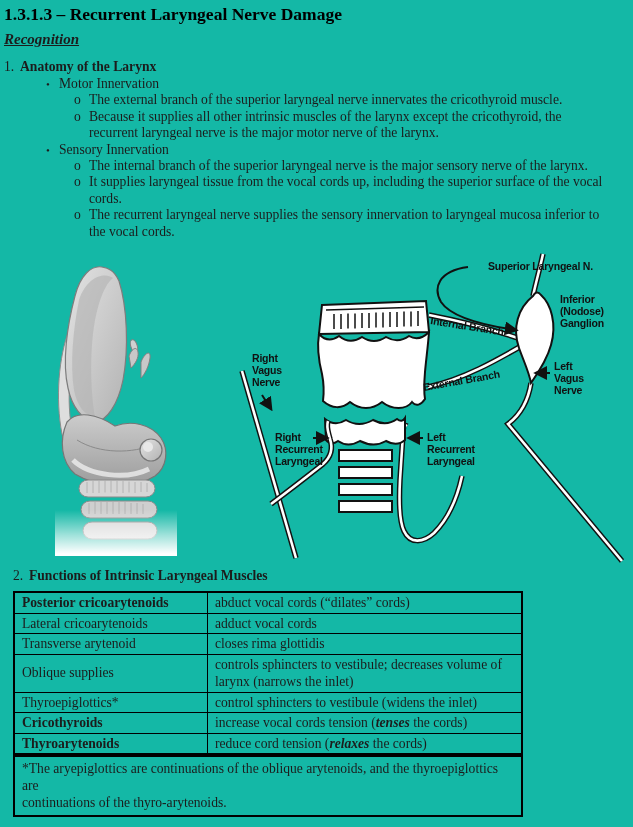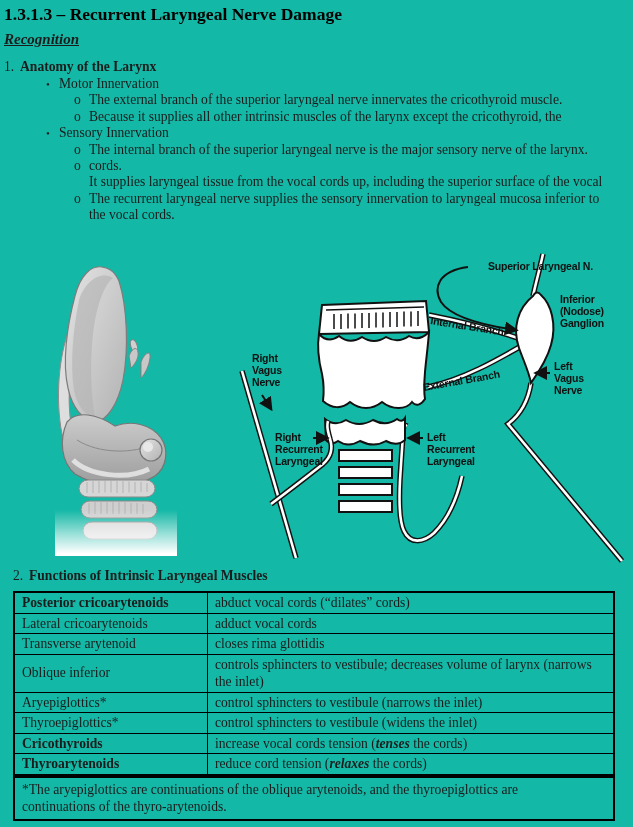"recurrent laryngeal nerve is the" div { html: none -> <div>recurrent laryngeal nerve is the major motor nerve of the larynx.</div> }
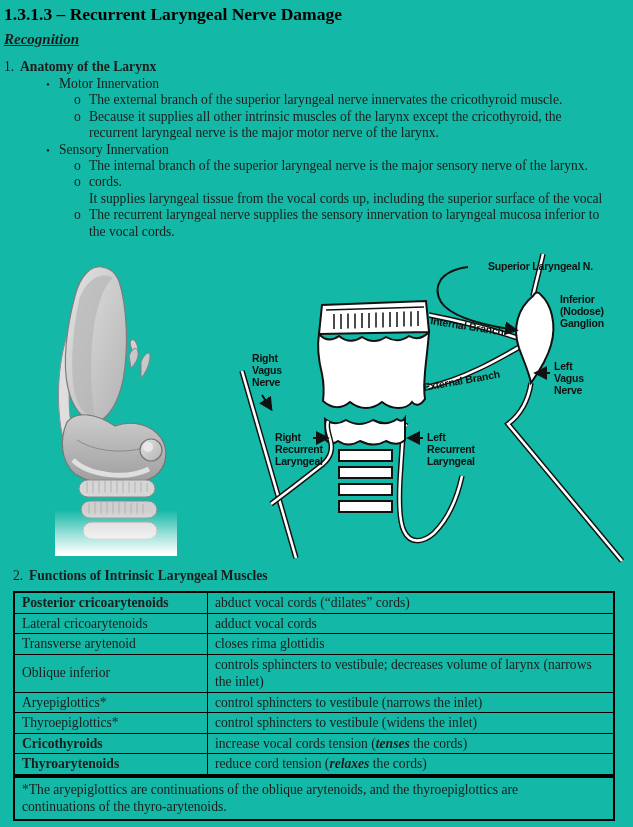"cords." div { order: before "It supplies laryngeal tissue from" -> after "It supplies laryngeal tissue from" }
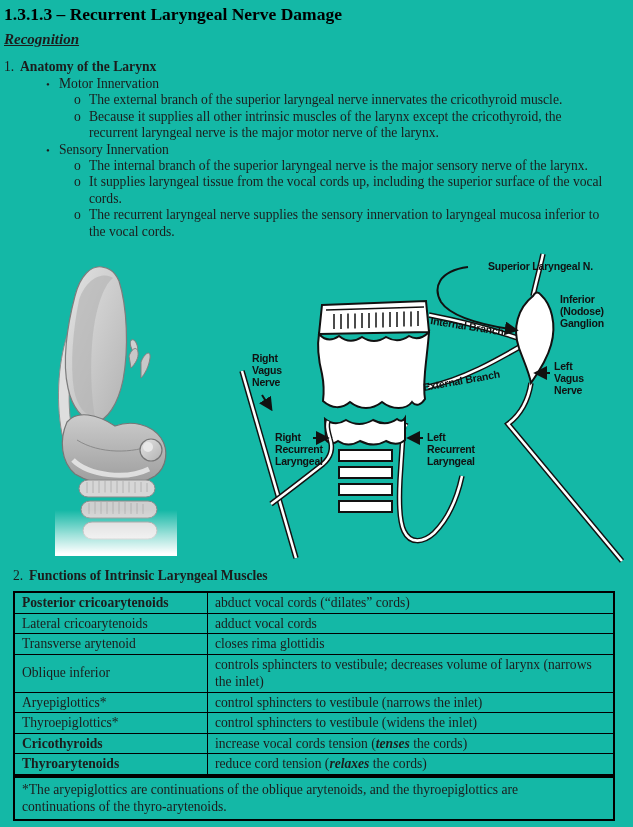"Posterior cricoarytenoids" table.muscles { width: 602px -> 510px }
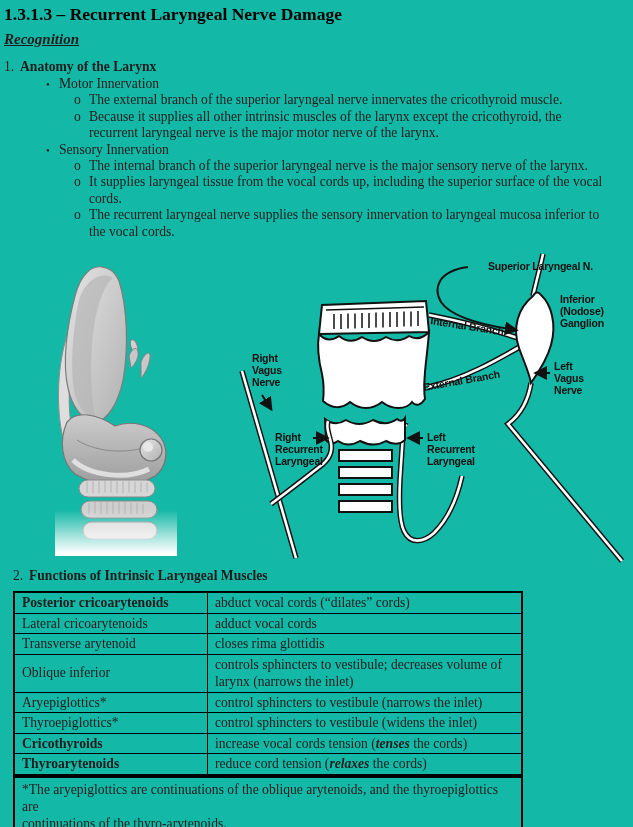"Oblique inferior" td.muscle { text: inferior -> supplies }
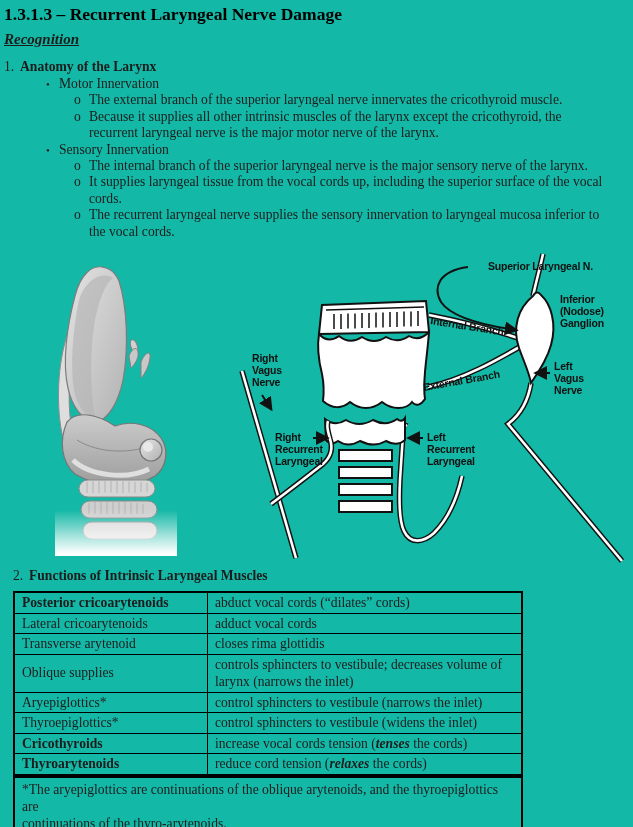"Aryepiglottics*" tr { html: <tr> <td>Aryepiglottics*</td> <td><span>control sphincters to vestibule (narrows the inlet)</span><span></span><span></span></td> </tr> -> none }
